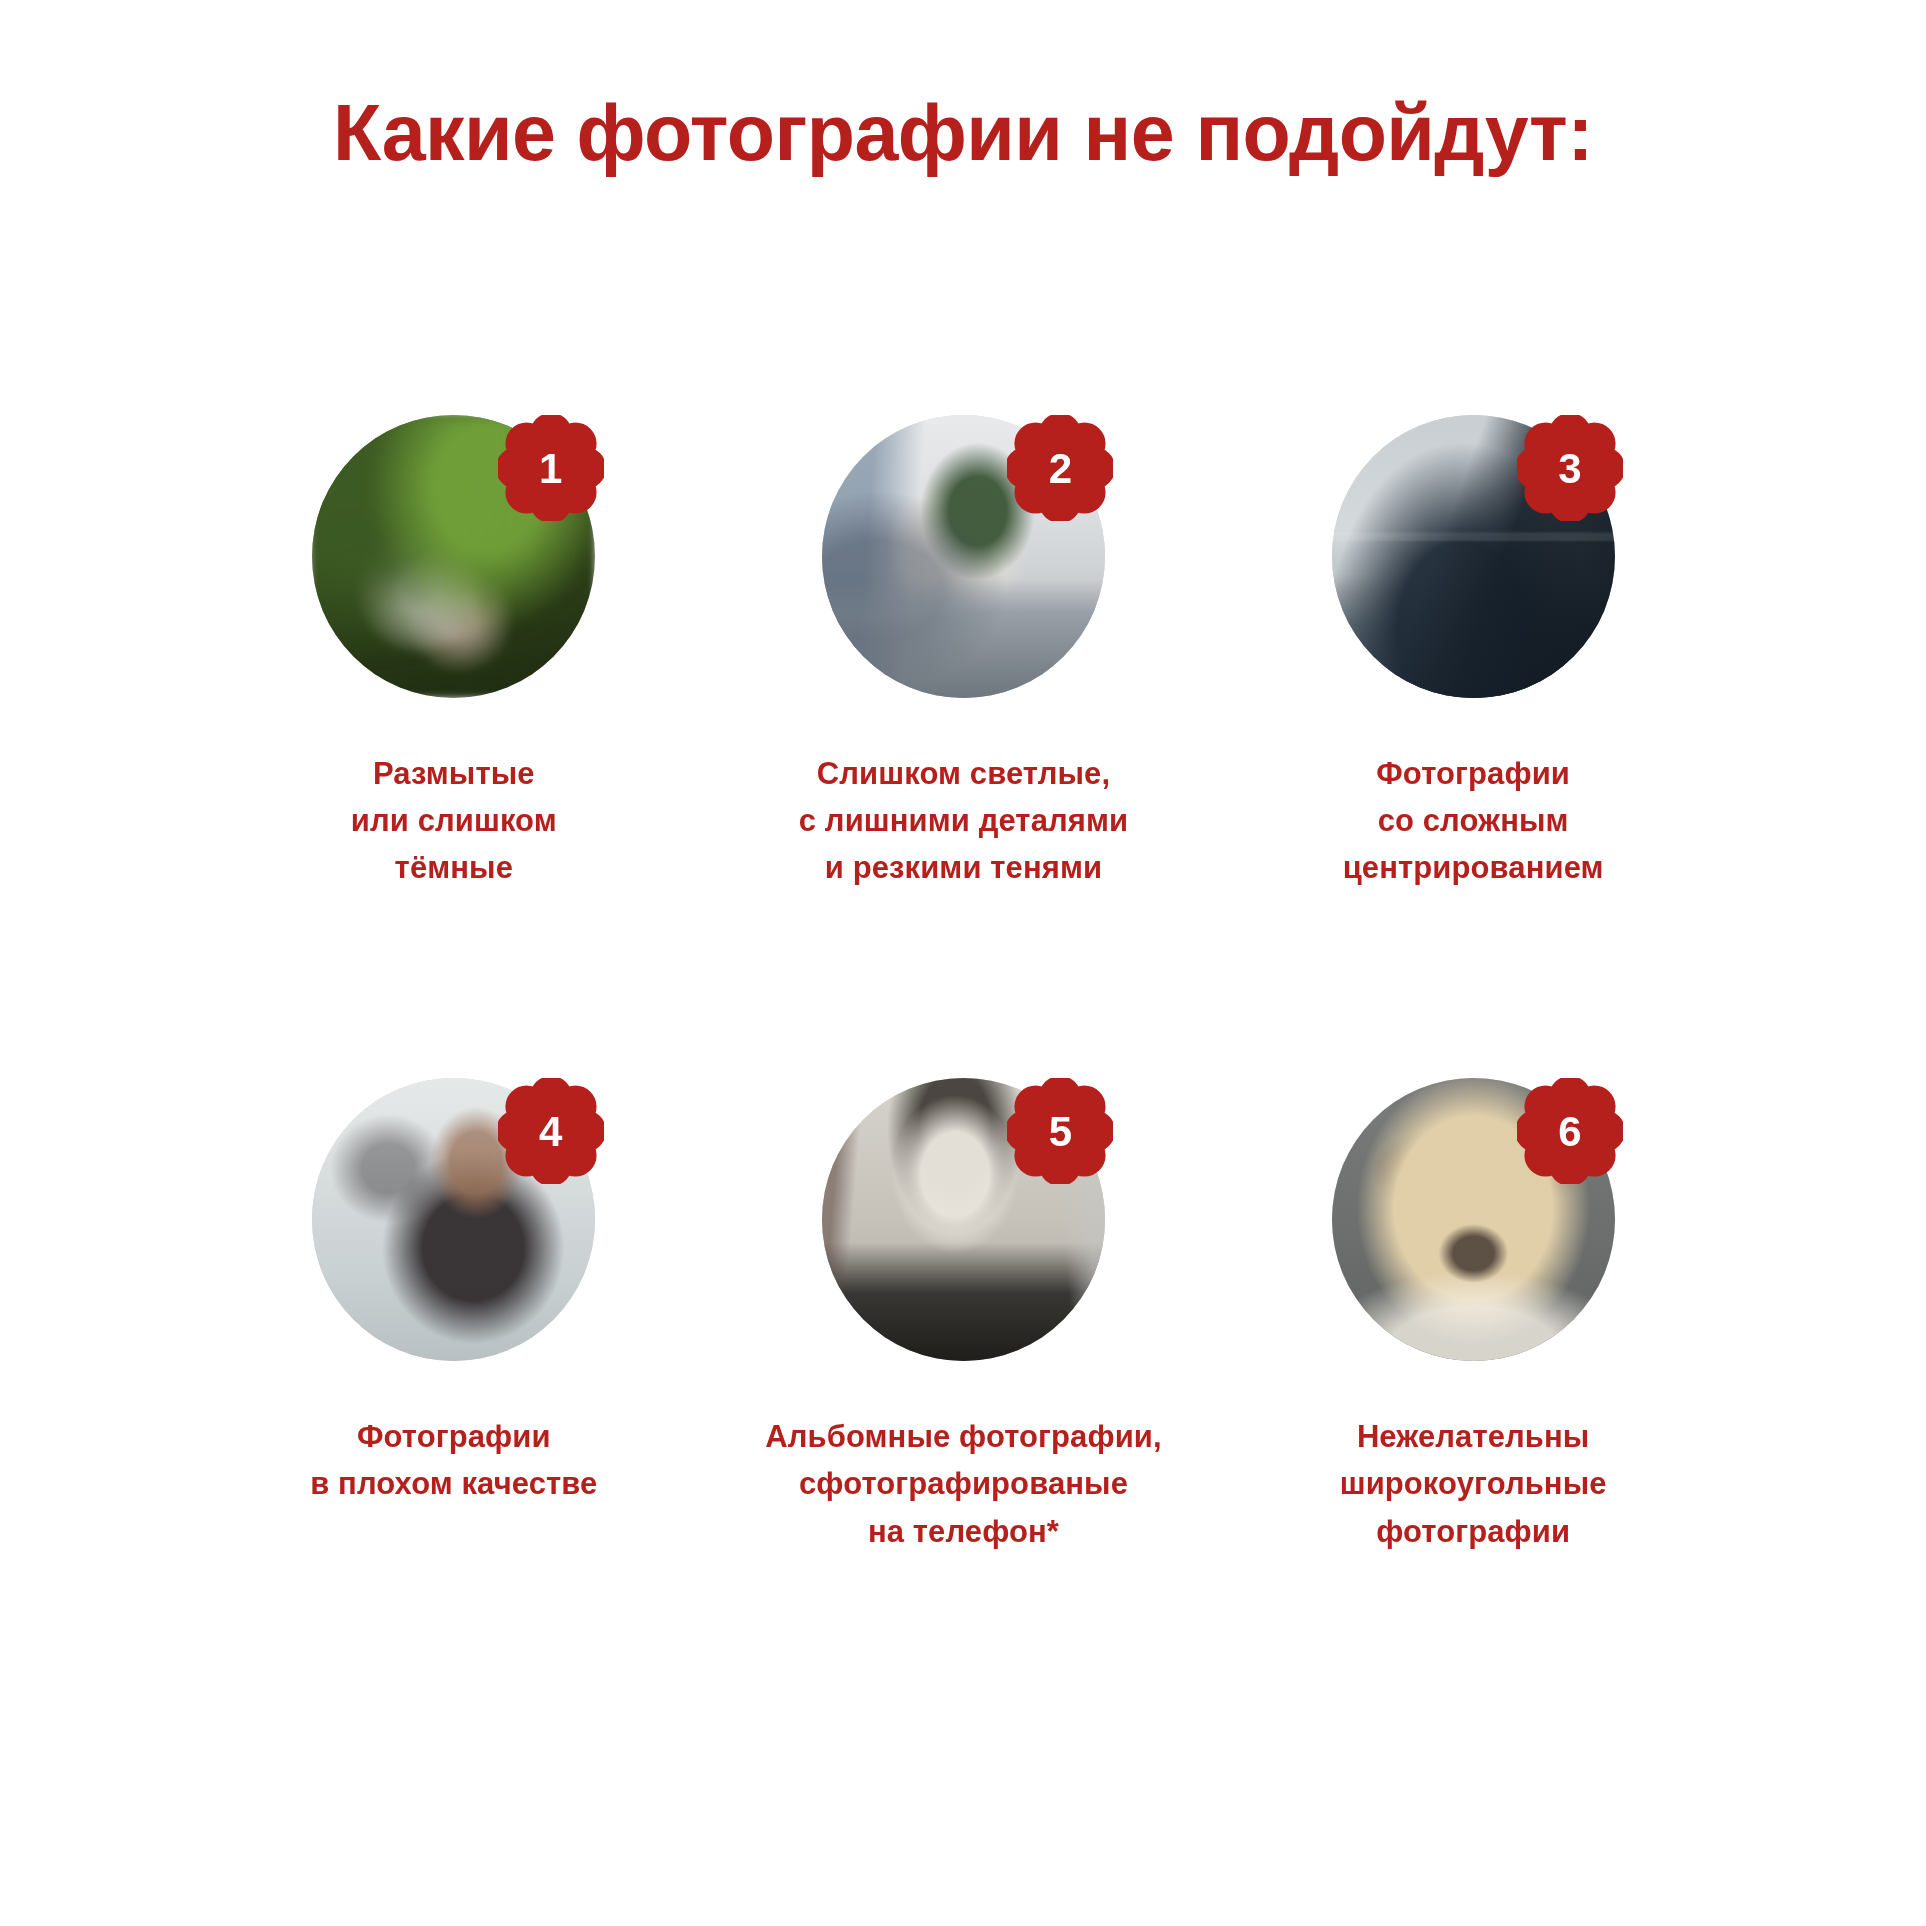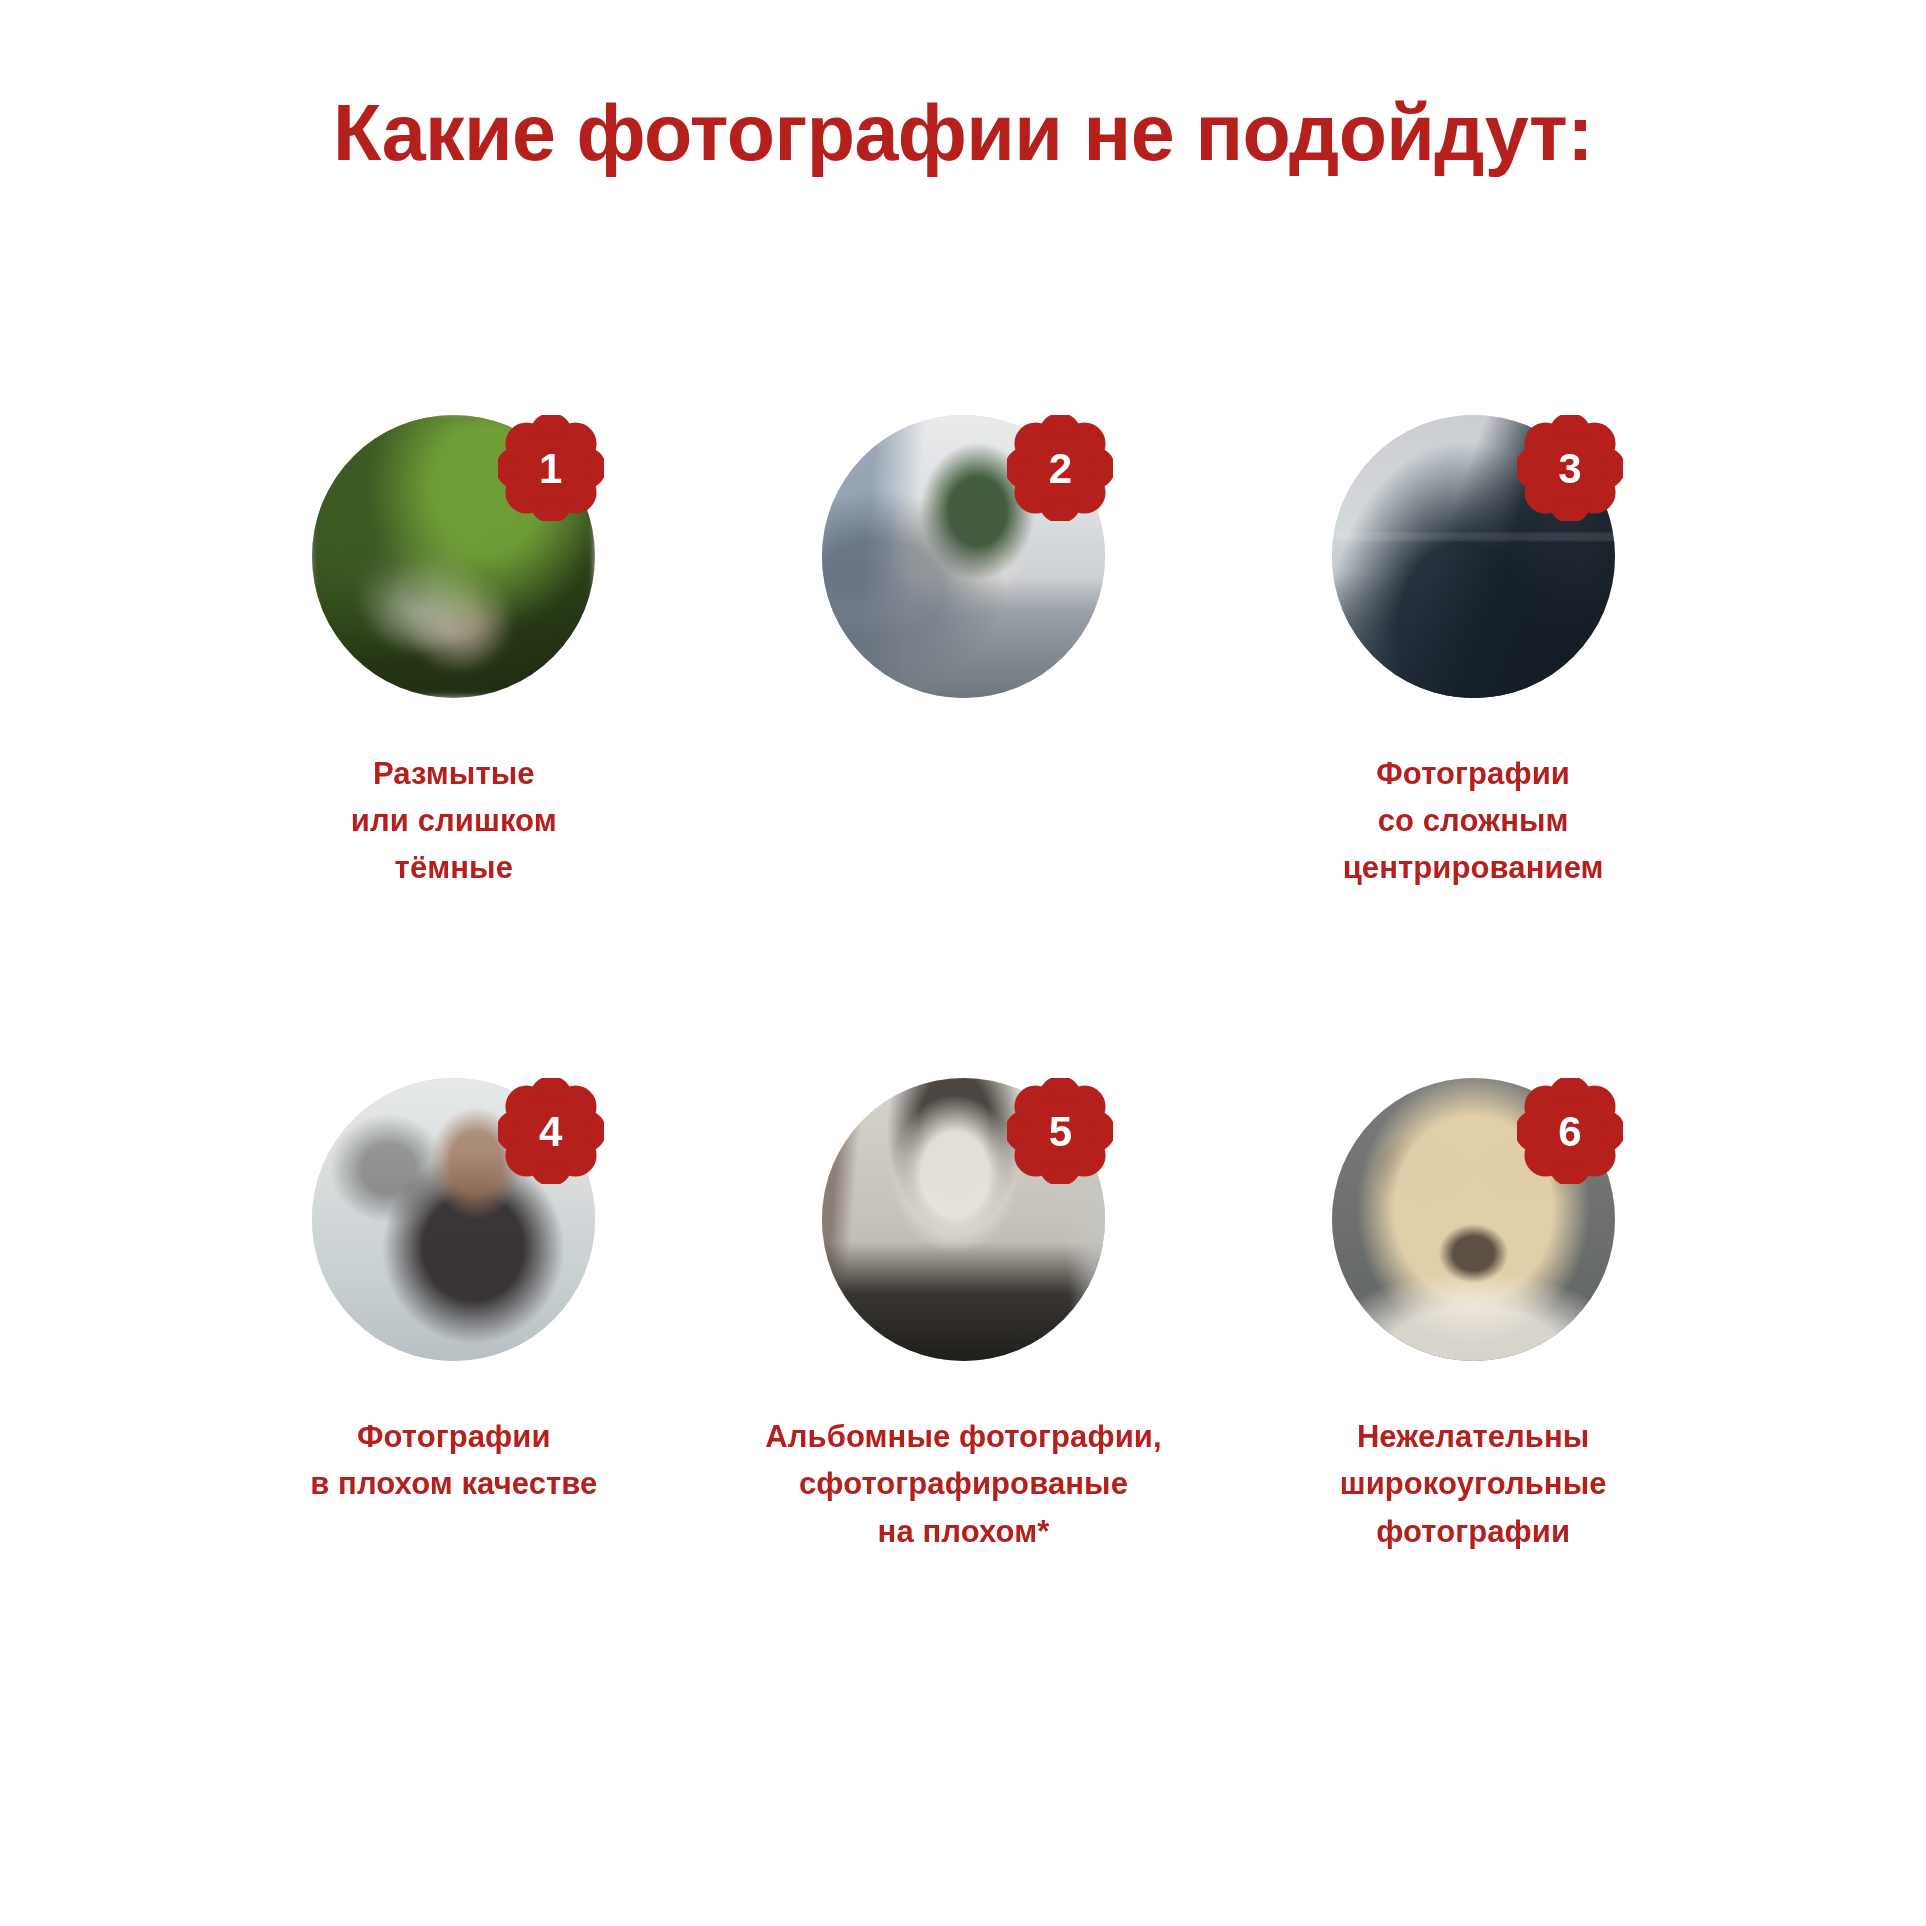"Слишком светлые," div.caption { html: none -> <div>Слишком светлые, с лишними деталями и резкими тенями</div> }
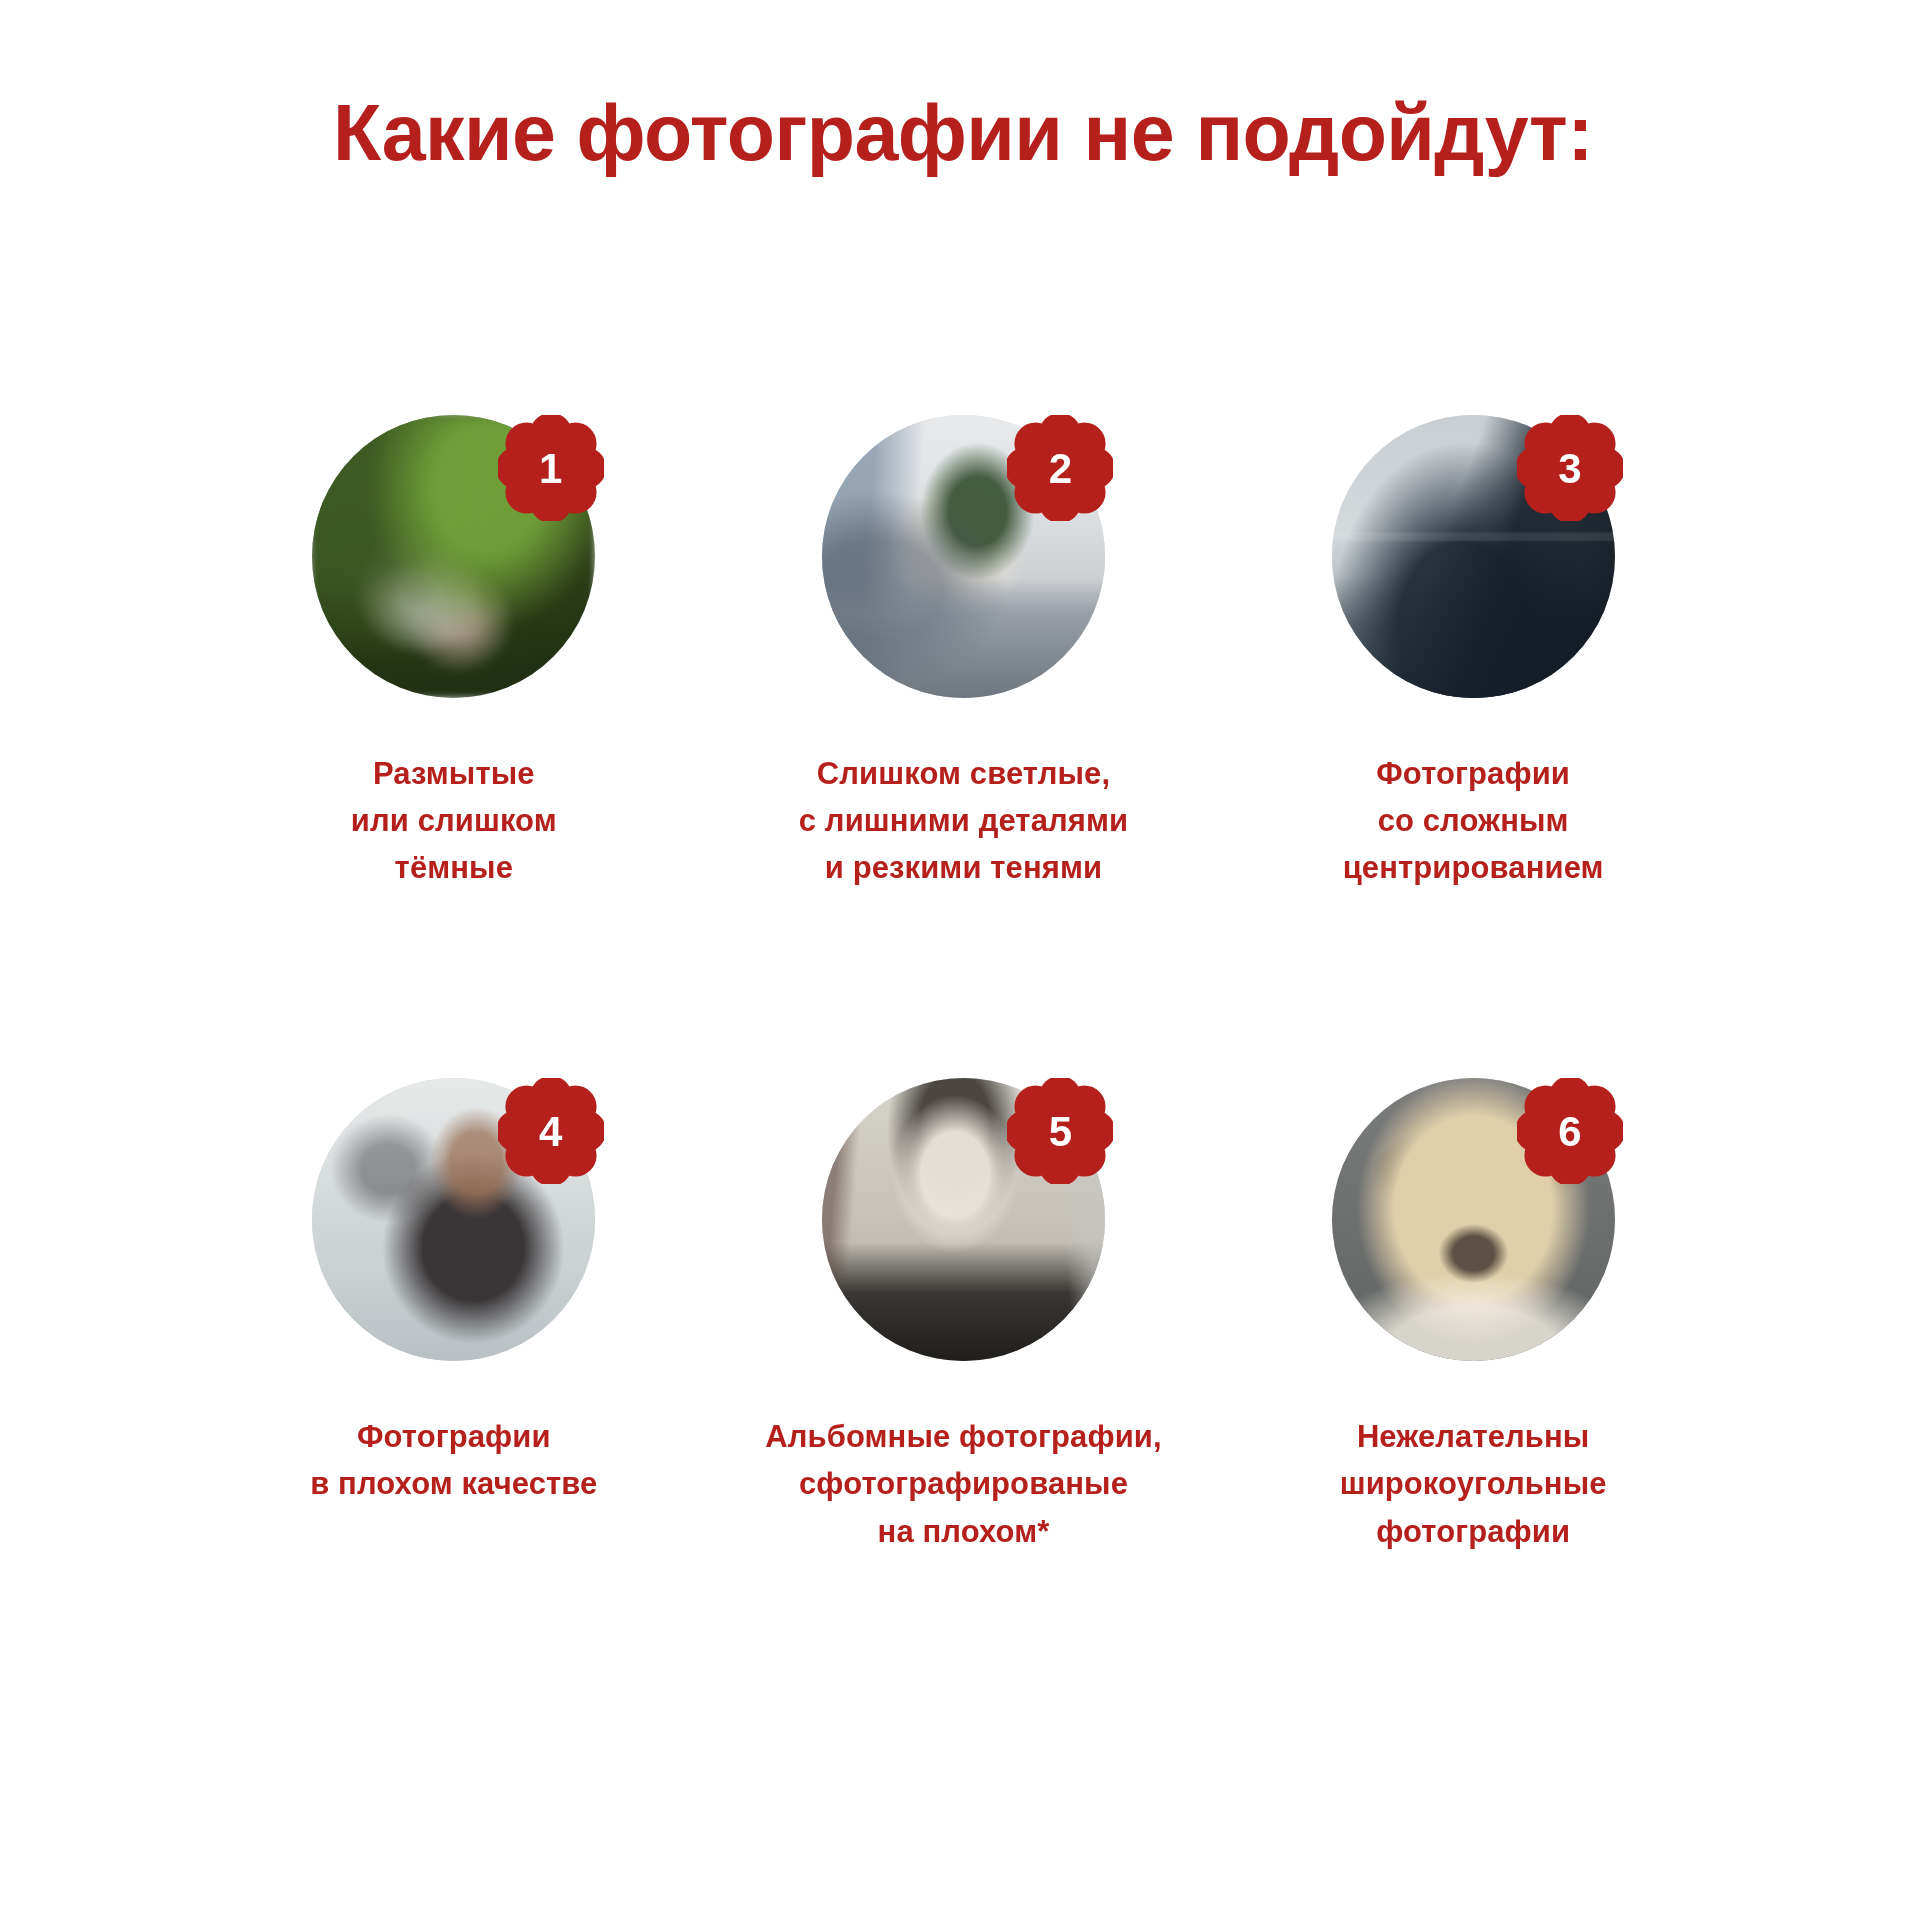"Альбомные фотографии," div.caption { text: плохом -> телефон }
